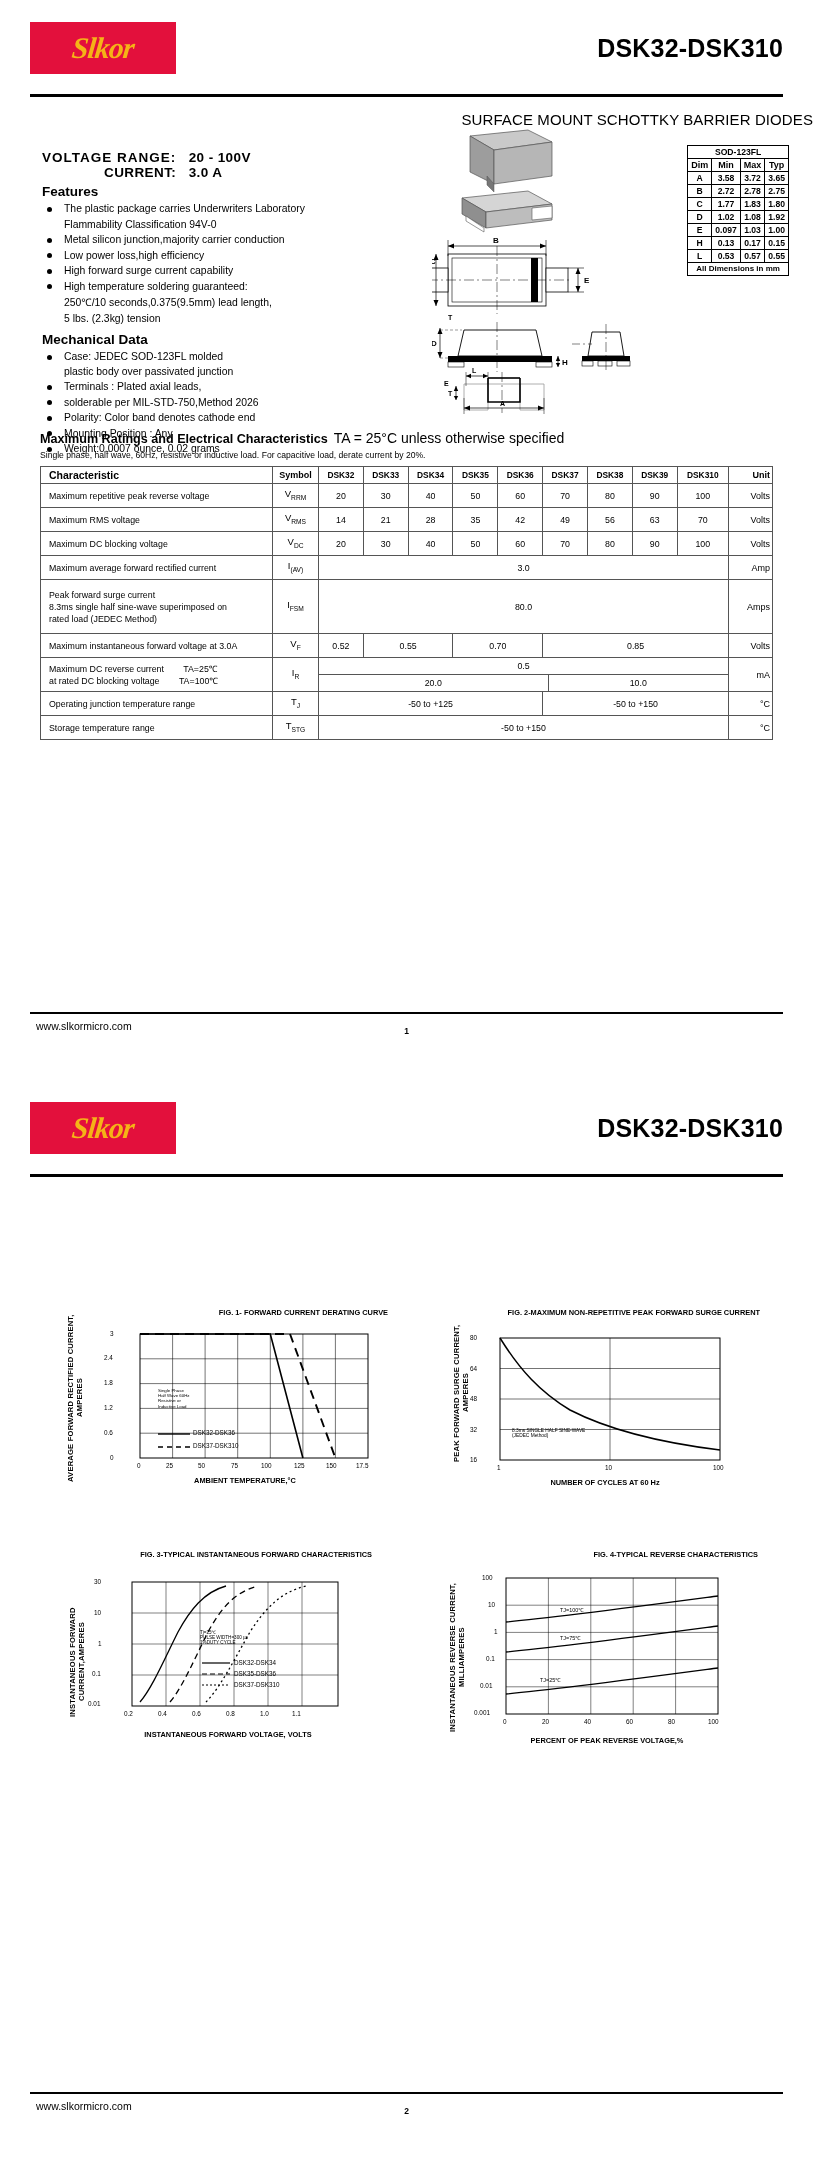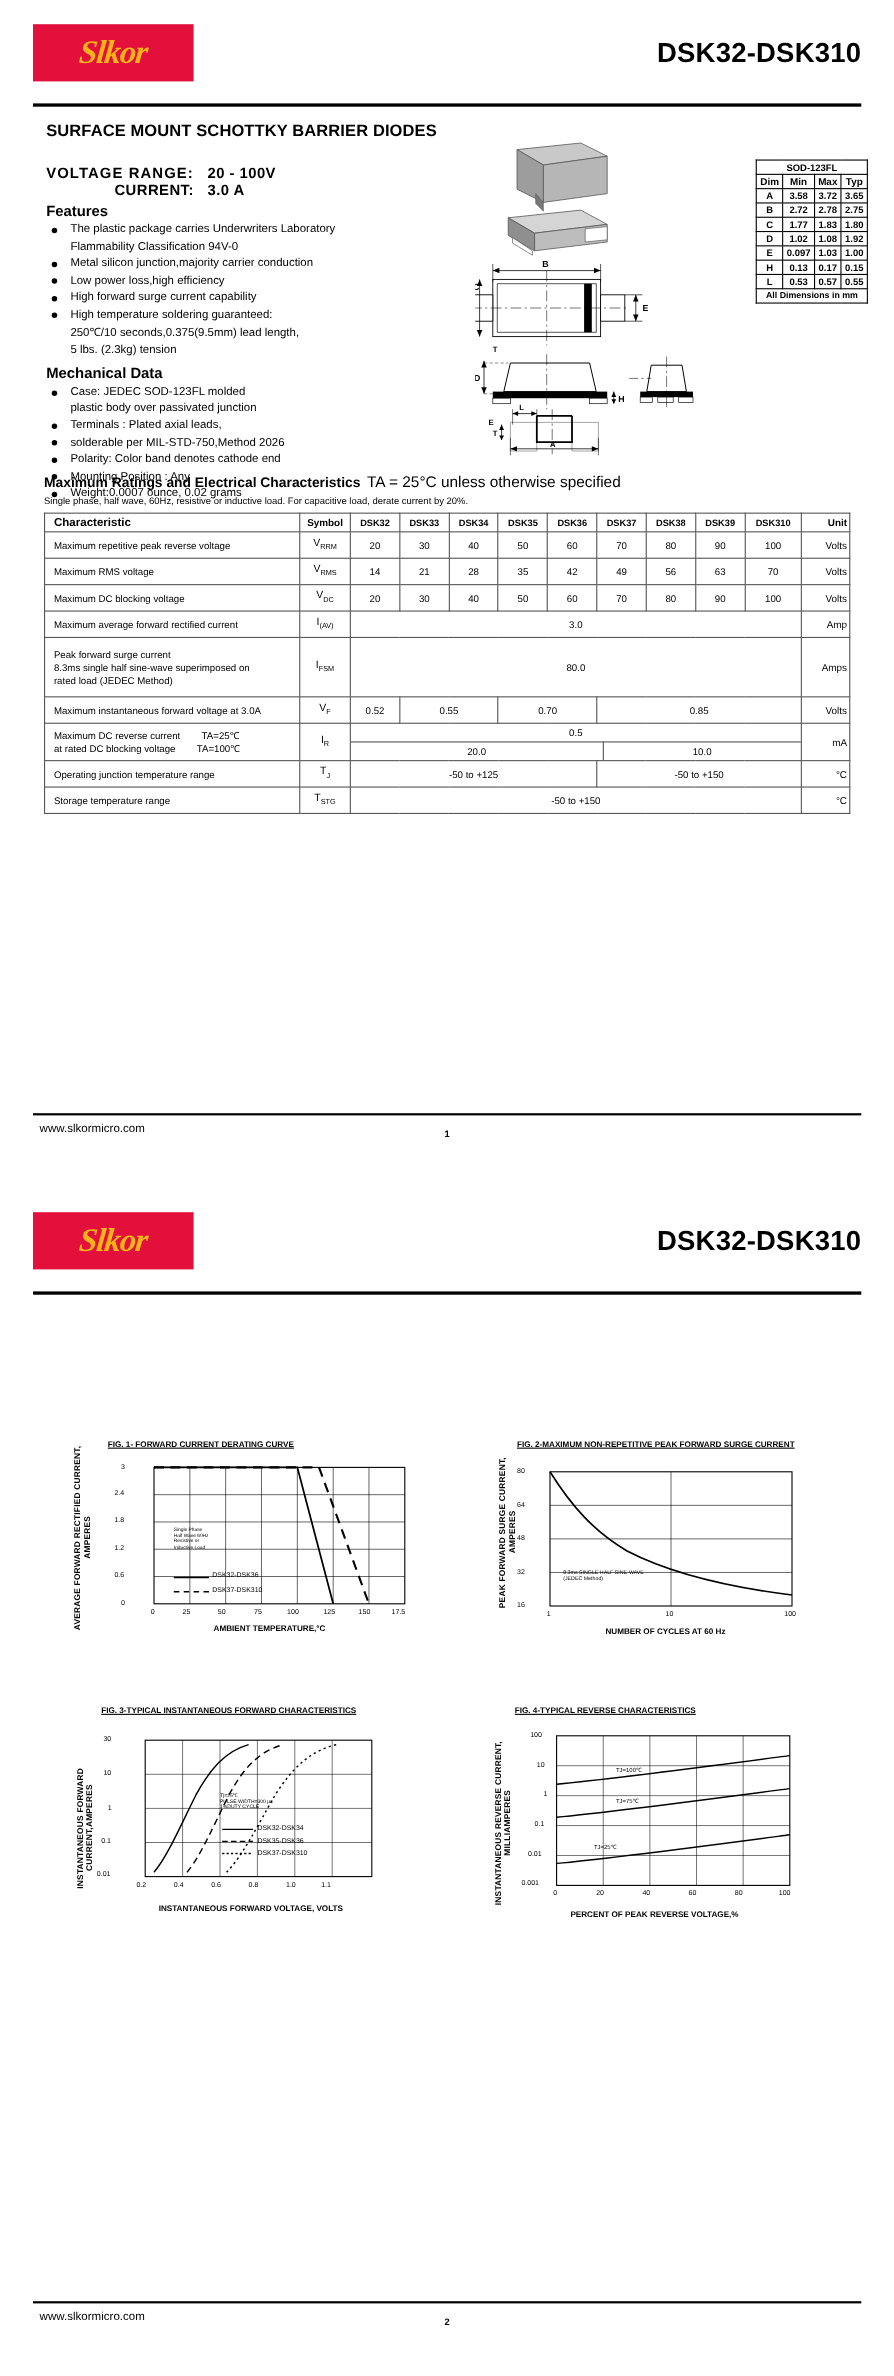"SURFACE MOUNT SCHOTTKY BARRIER DIODES" .subtitle { font-weight: bold -> normal; text-align: none -> right }
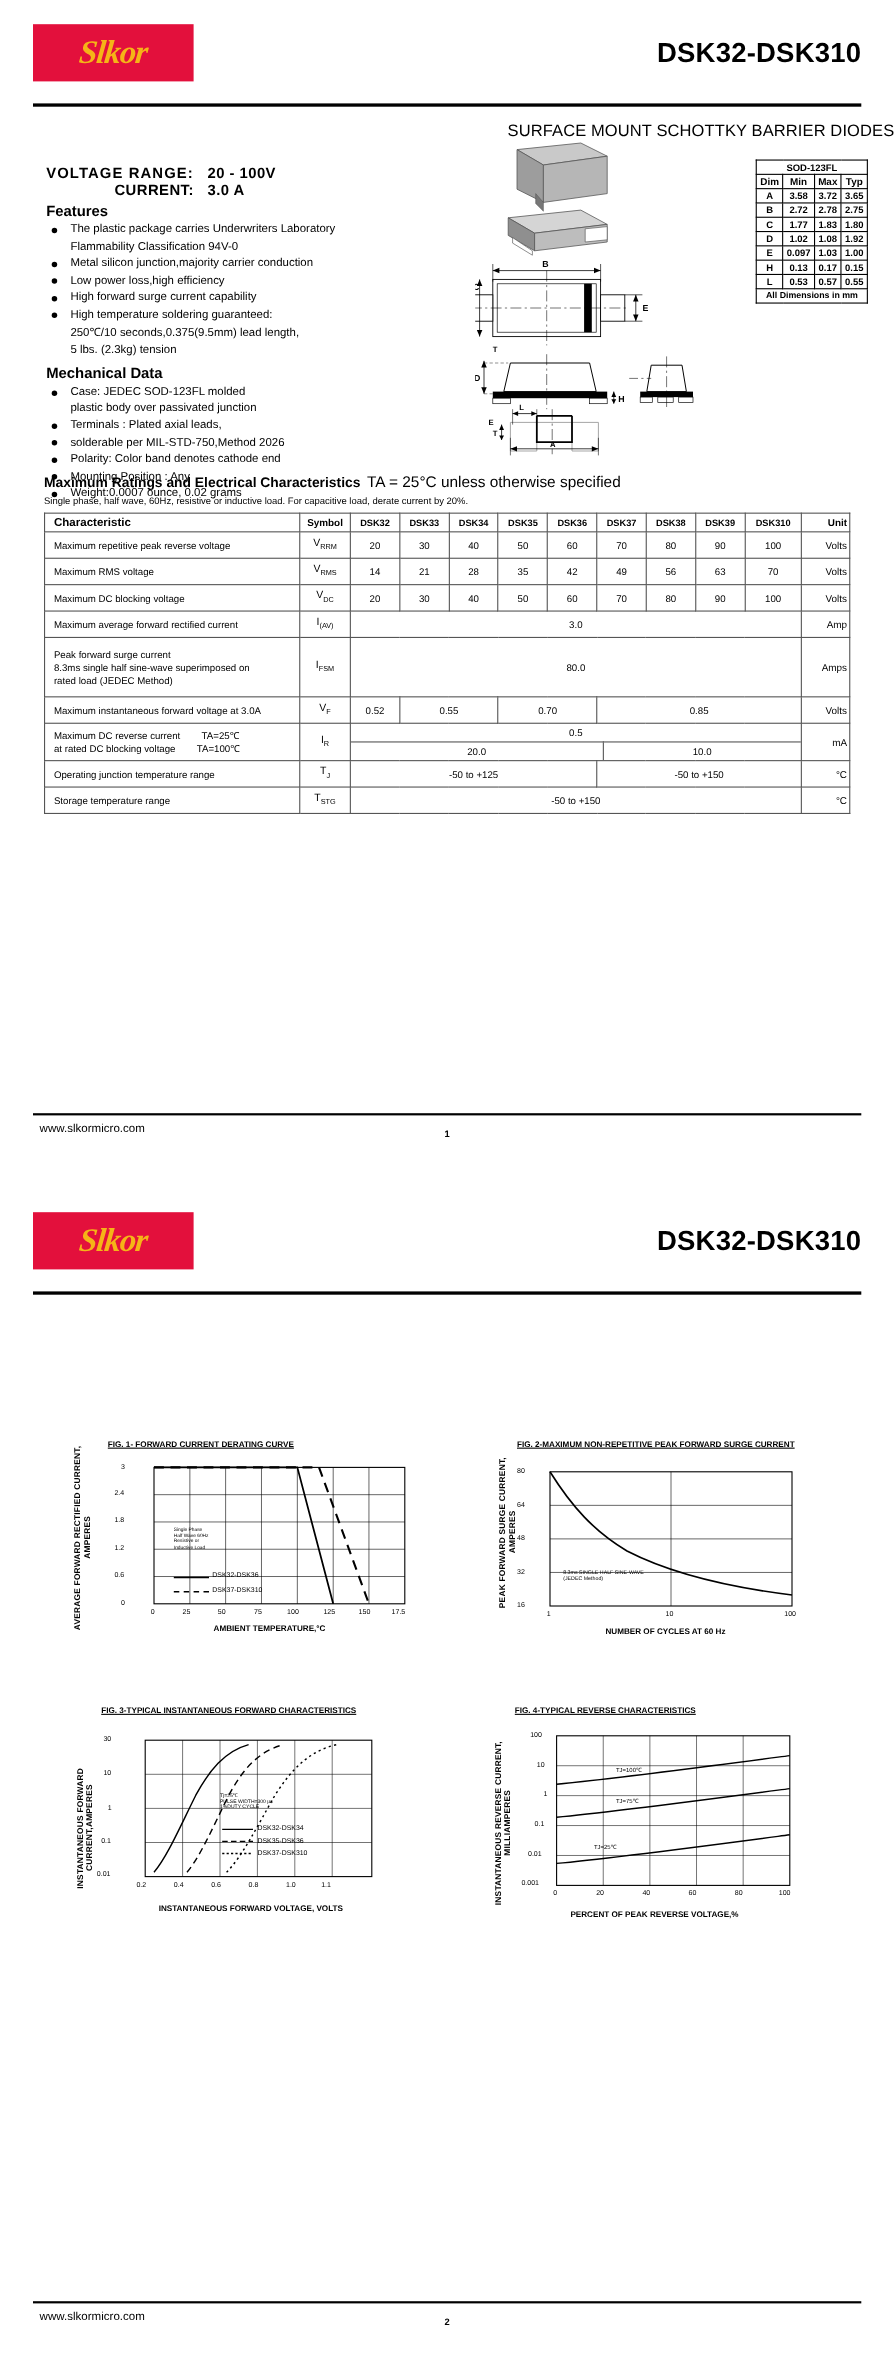"FIG. 1- FORWARD CURRENT DERATING" .fig-title { text-align: left -> right; text-decoration: underline -> none }
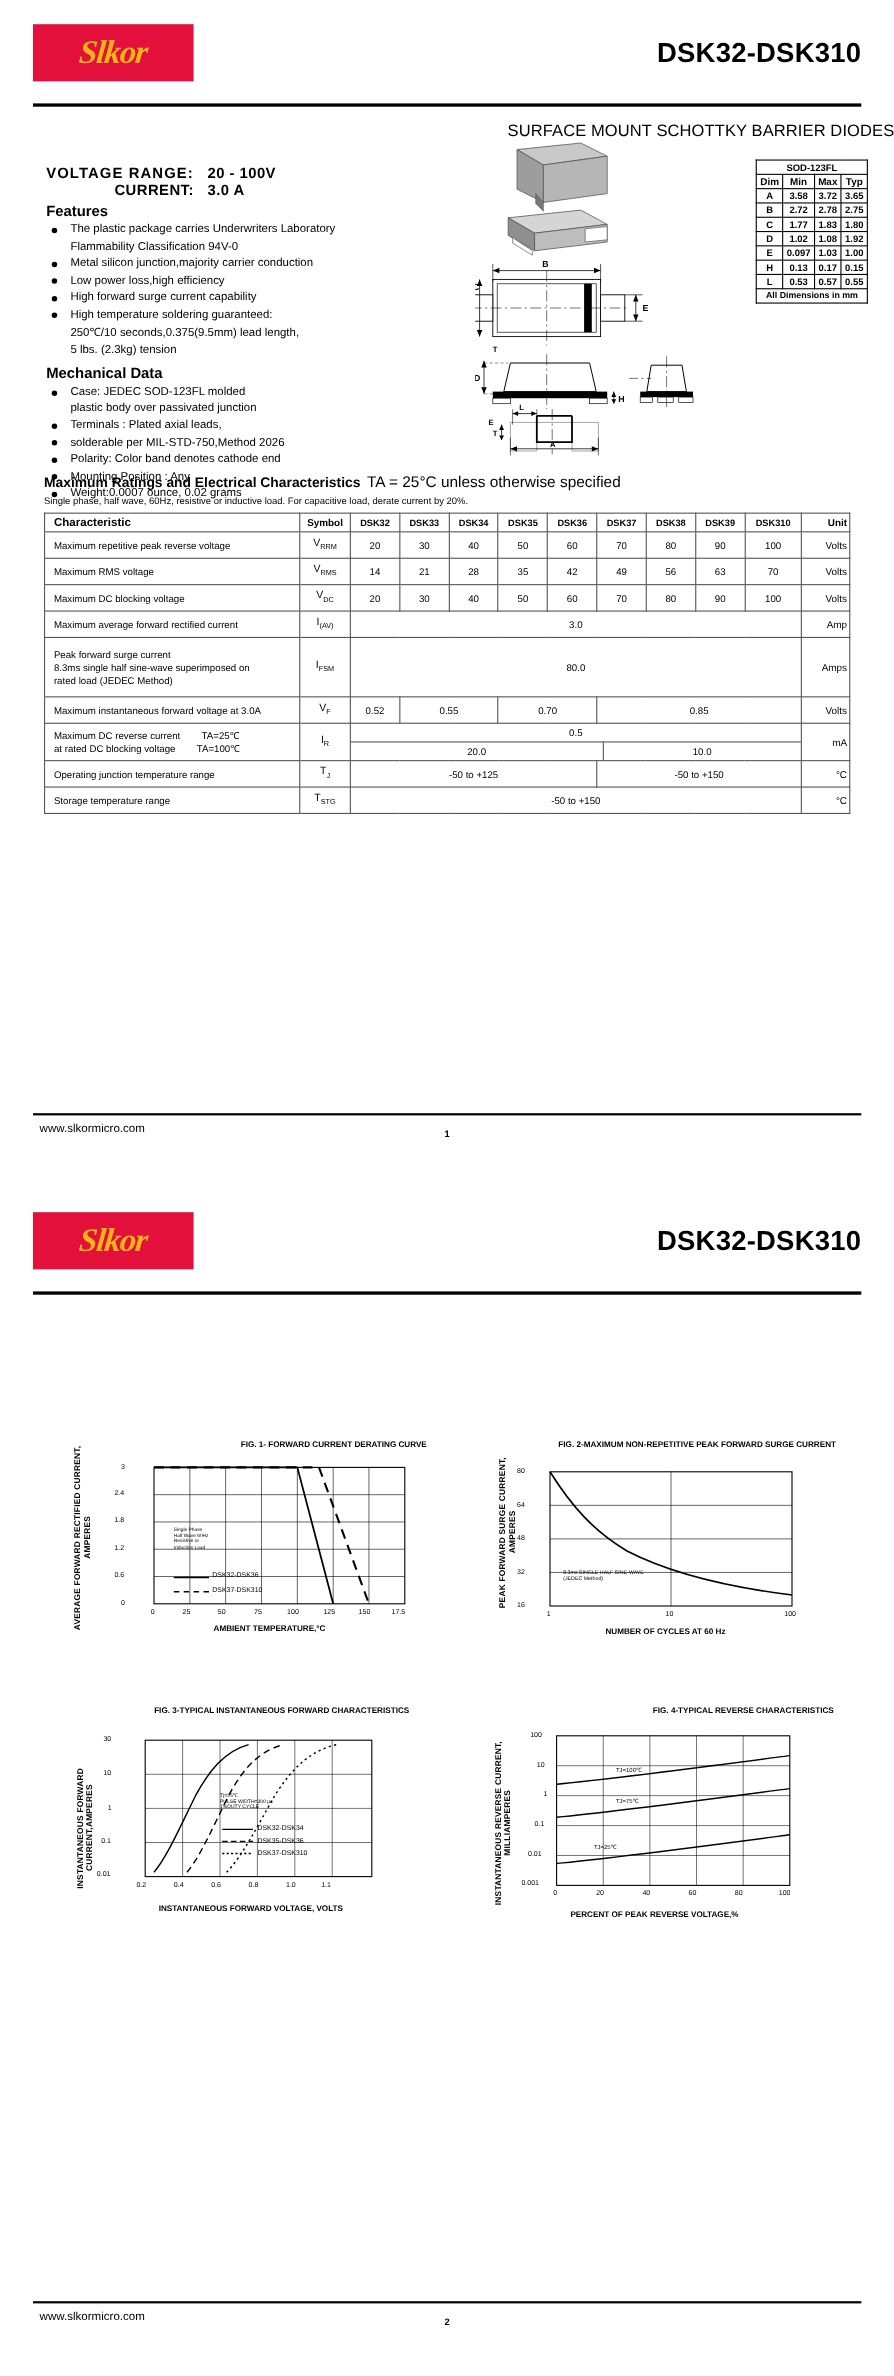"PERCENT OF PEAK REVERSE VOLTAGE,%" div.haxis-label { left: 50px -> 62px }
